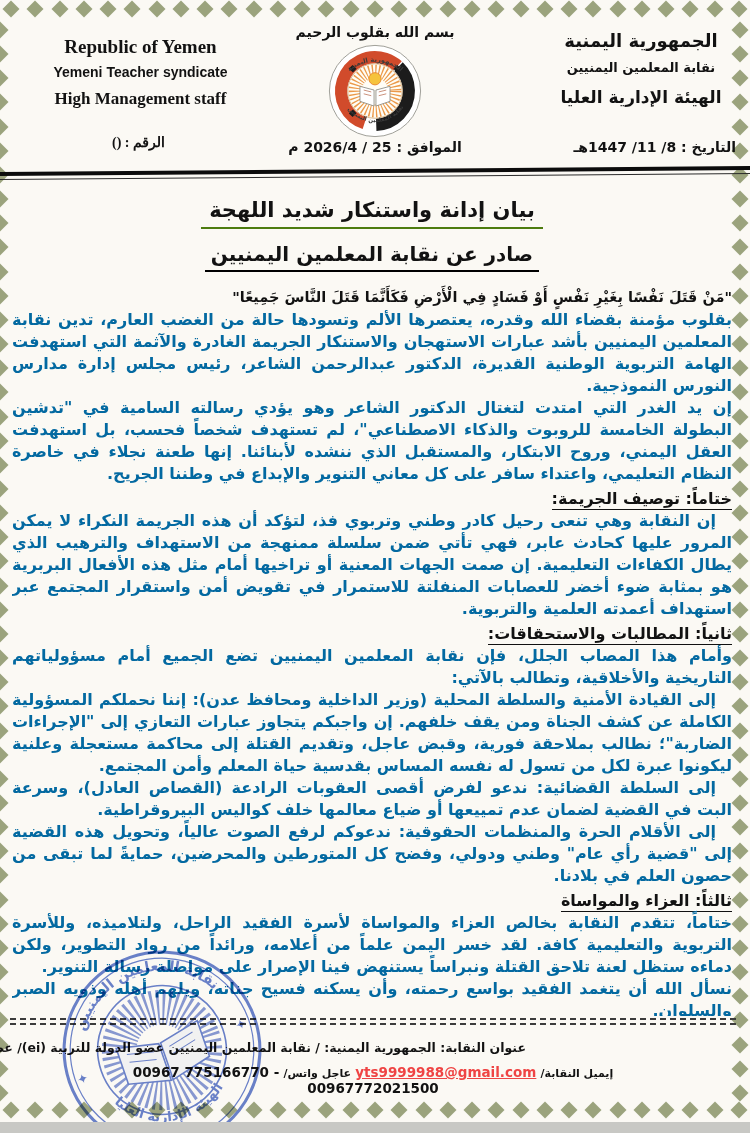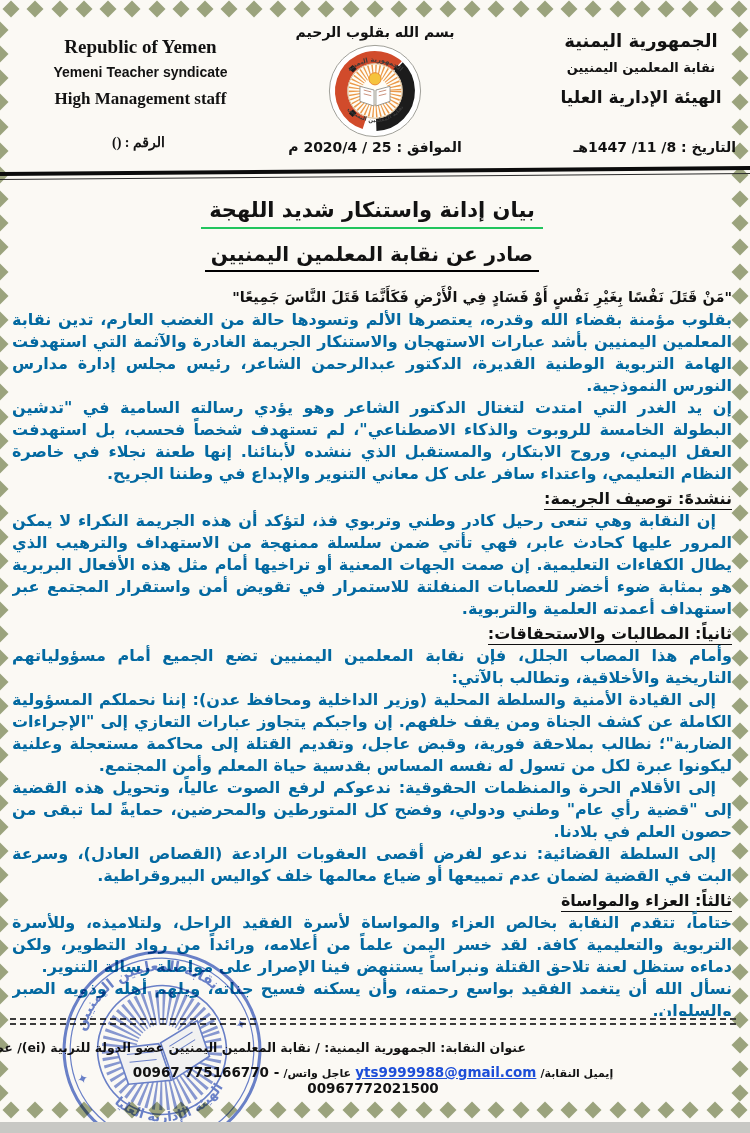"الموافق : 25 / 2020/4" div.greg { text: 2020/4 -> 2026/4 }
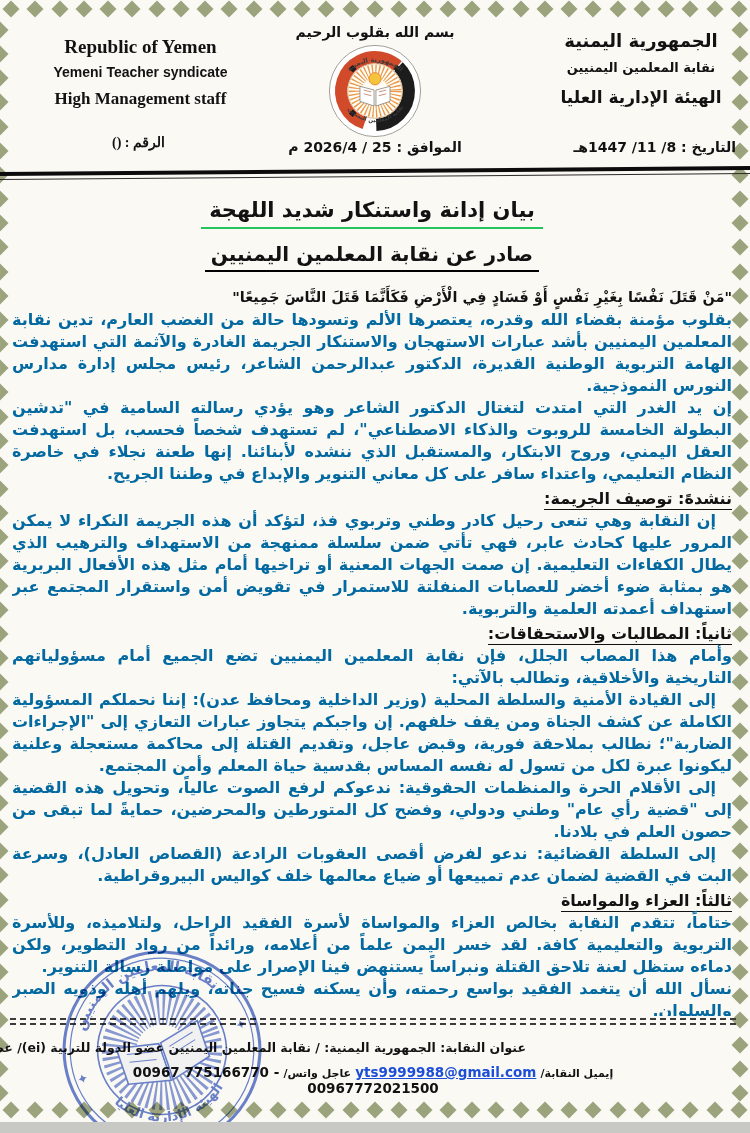"بيان إدانة واستنكار شديد اللهجة" .title-row .t { border-bottom: 2px solid #22c55e -> 2px solid #4d7c0f }
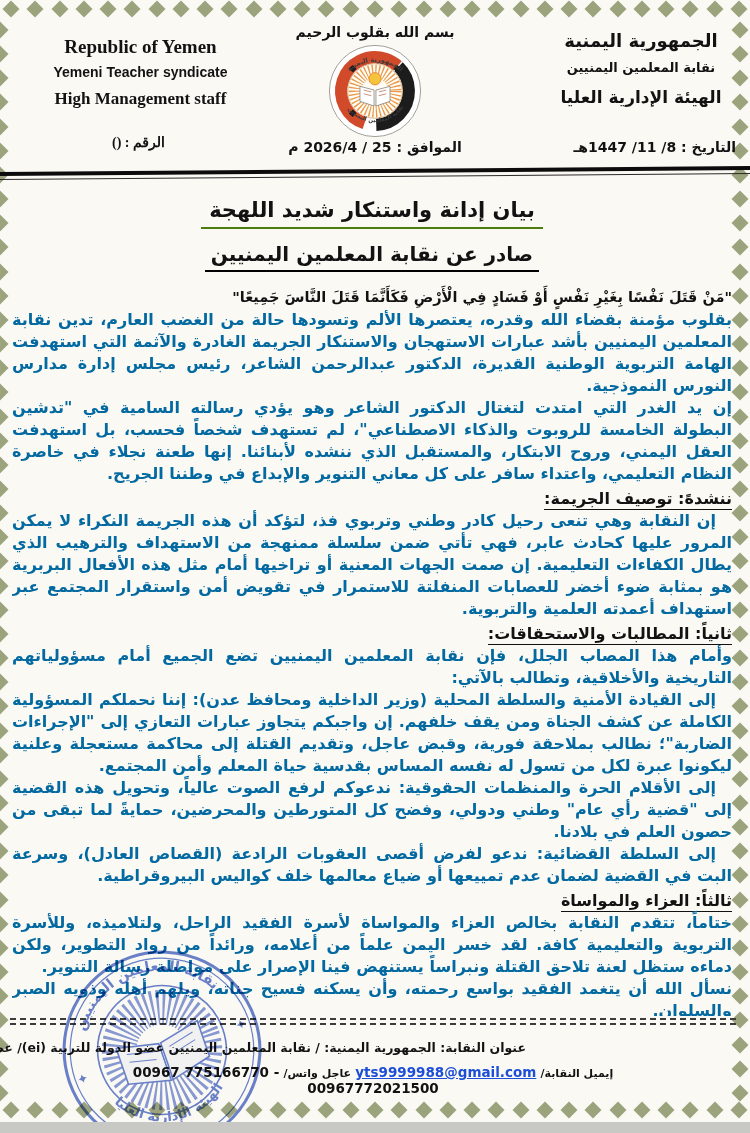"ننشدهً: توصيف الجريمة:" span.t { text: ننشدهً -> ختاماً }
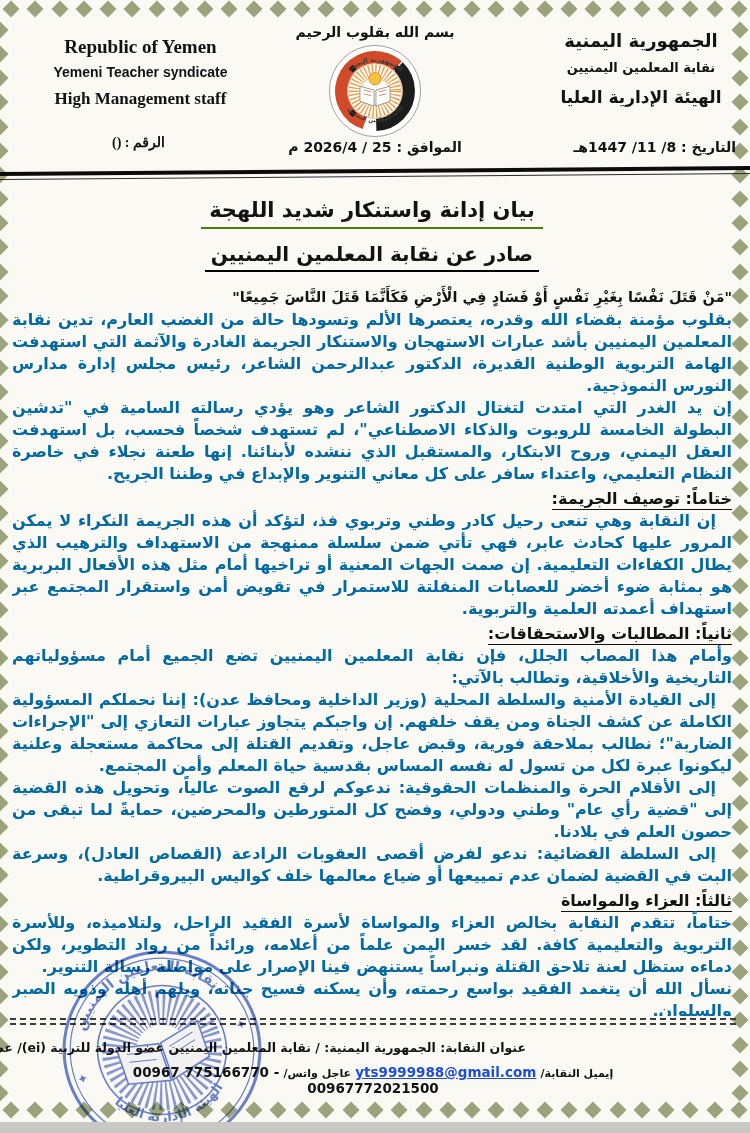"إلى الأقلام الحرة والمنظمات الحقوقية:" div.para { order: before "إلى السلطة القضائية: ندعو لفرض" -> after "إلى السلطة القضائية: ندعو لفرض" }
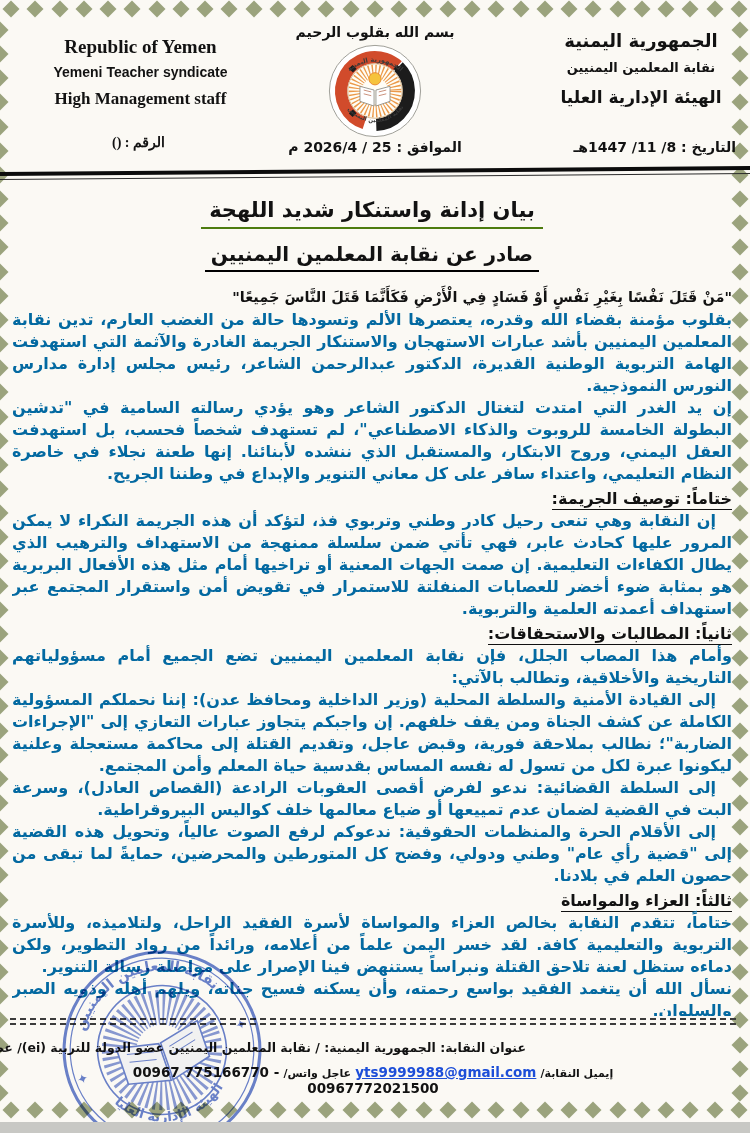"yts9999988@gmail.com" .contact .mail { color: #1d4ed8 -> #ef4444 }
